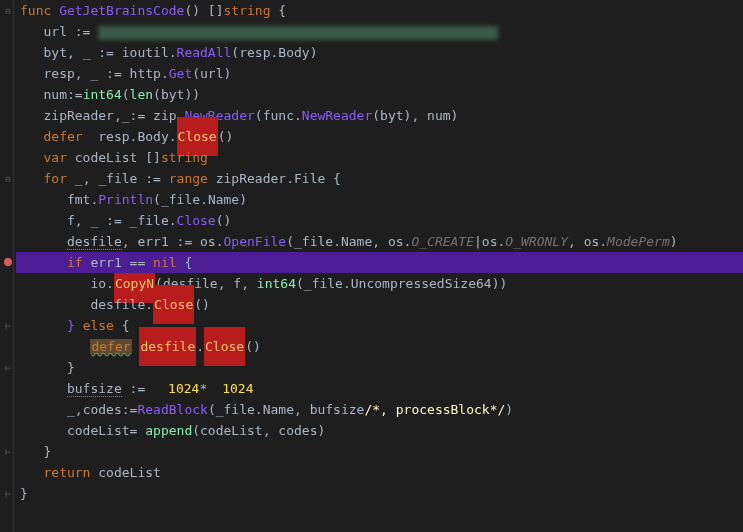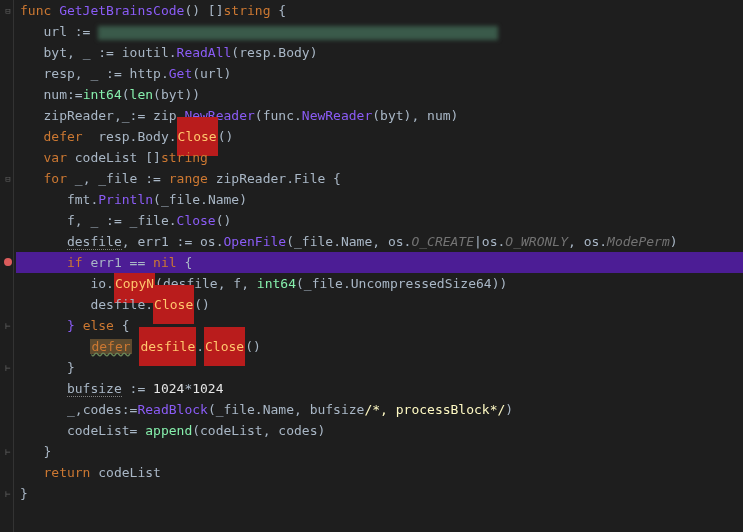"1024" .num { color: #e5e5e5 -> #fde047; margin-left: none -> 15px }
